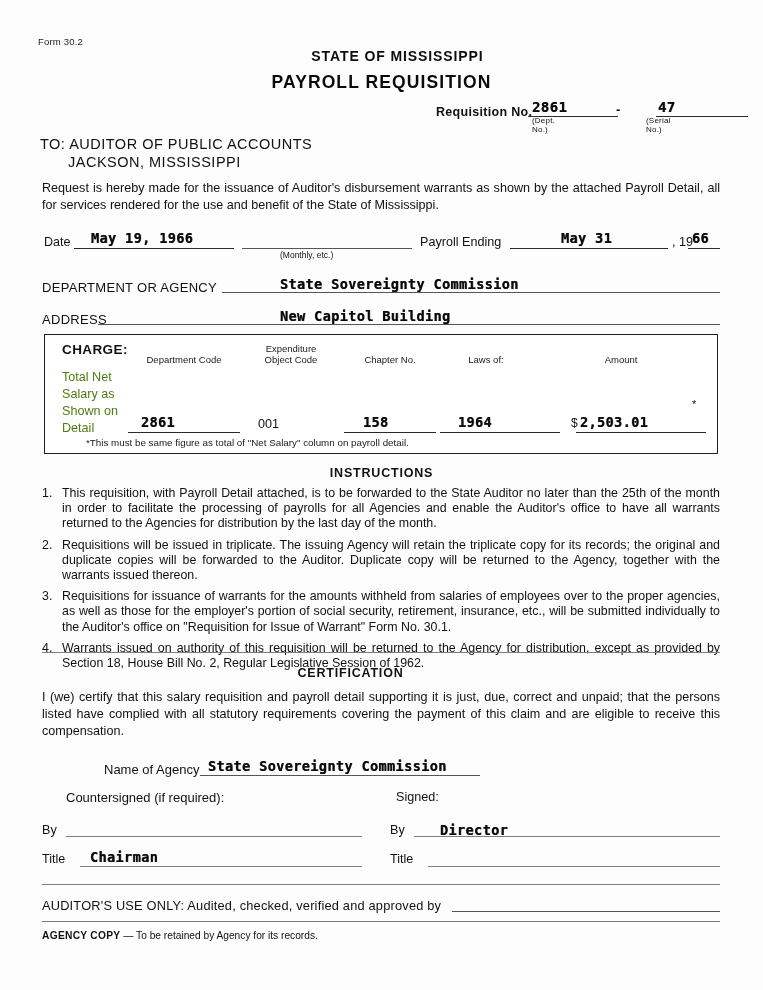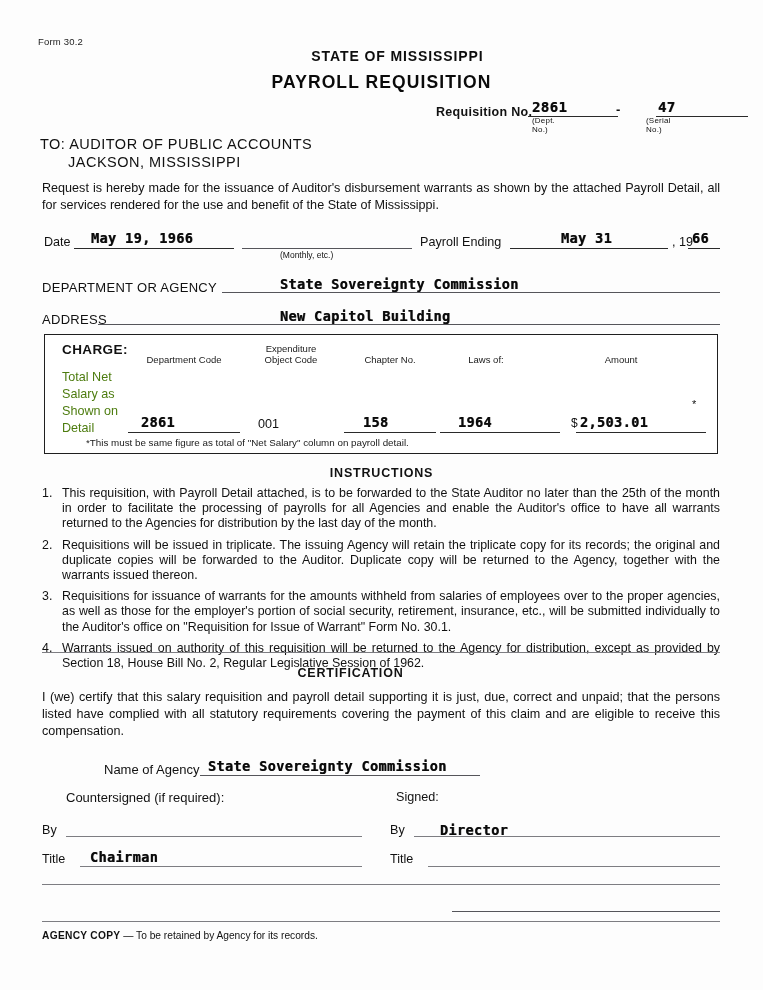"AUDITOR'S USE ONLY: Audited, checked," div.abs { html: none -> <div>AUDITOR'S USE ONLY: Audited, checked, verified and approved by</div> }
